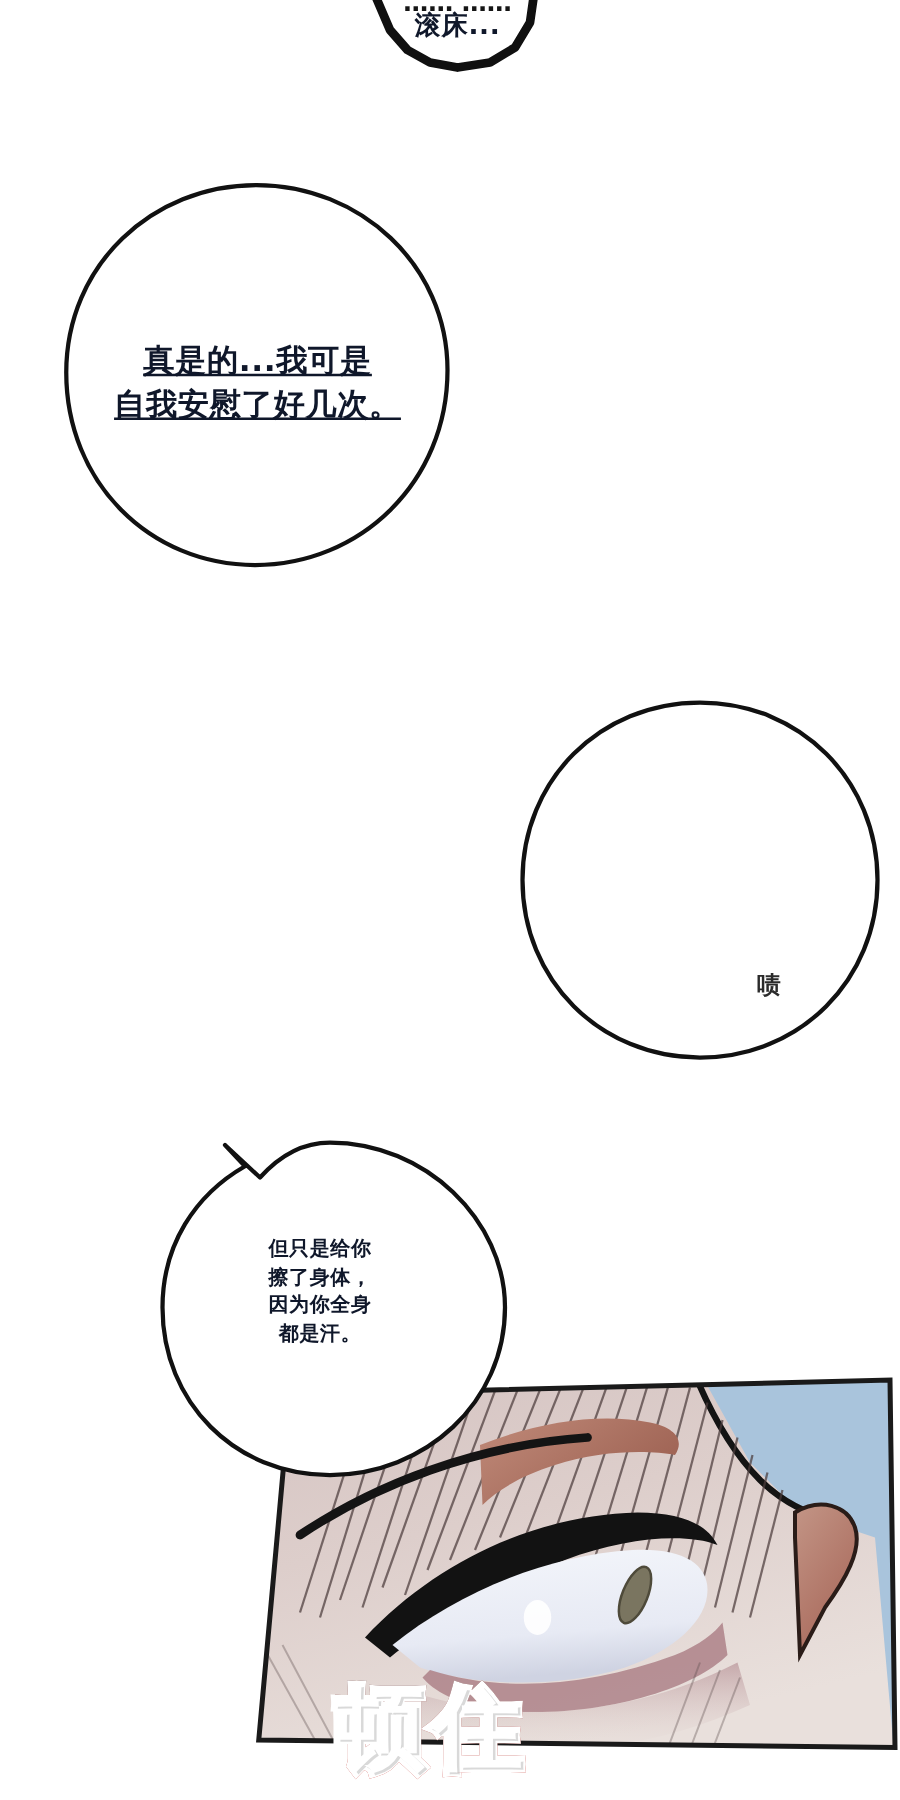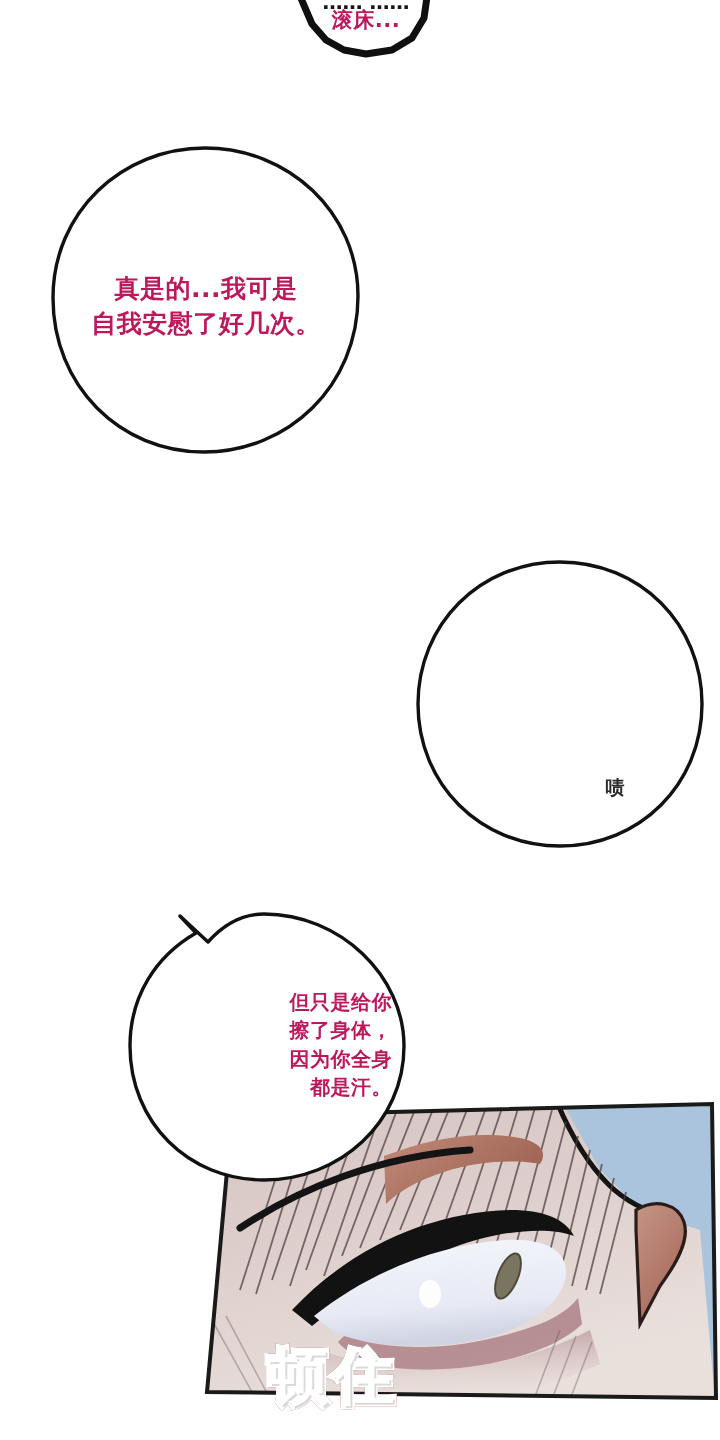"滚床..." .bubble-text { color: #be185d -> #0f172a }
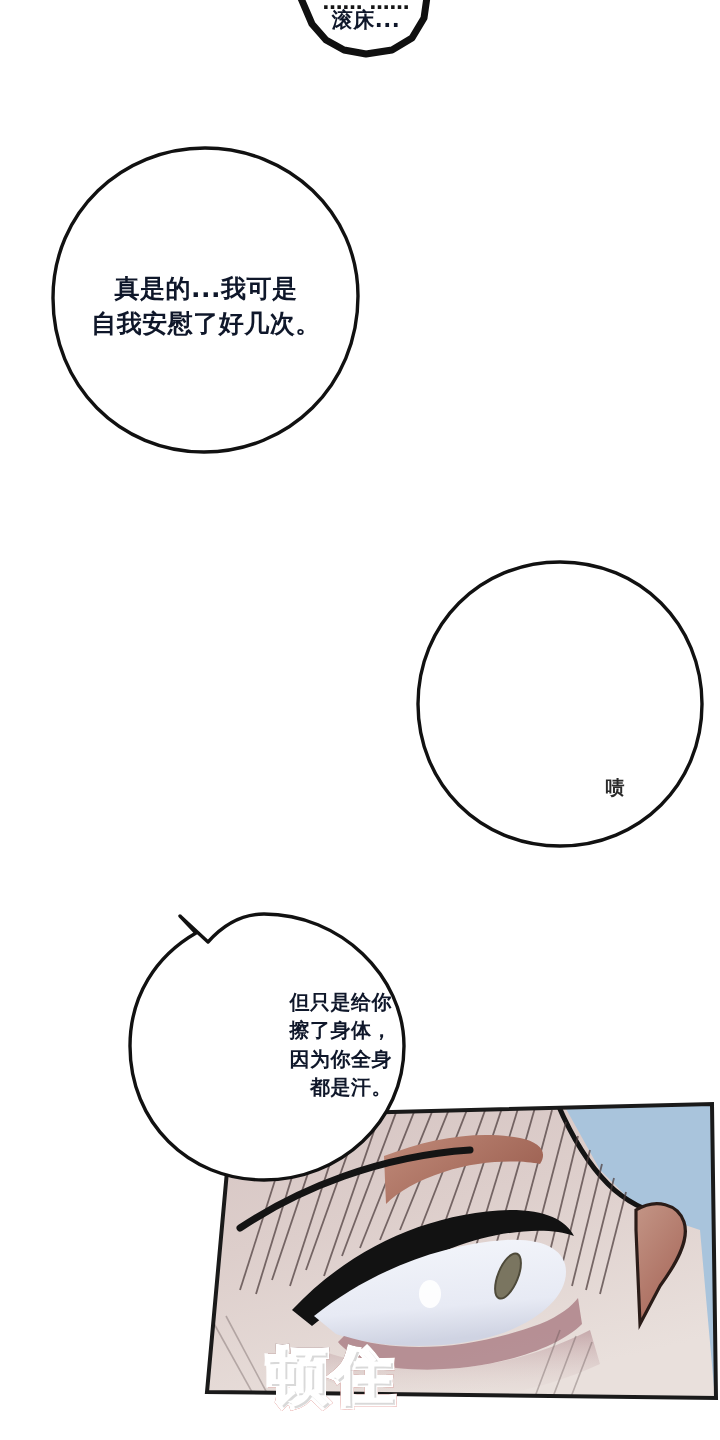"真是的...我可是" #bubble1-text { text-decoration: none -> underline }
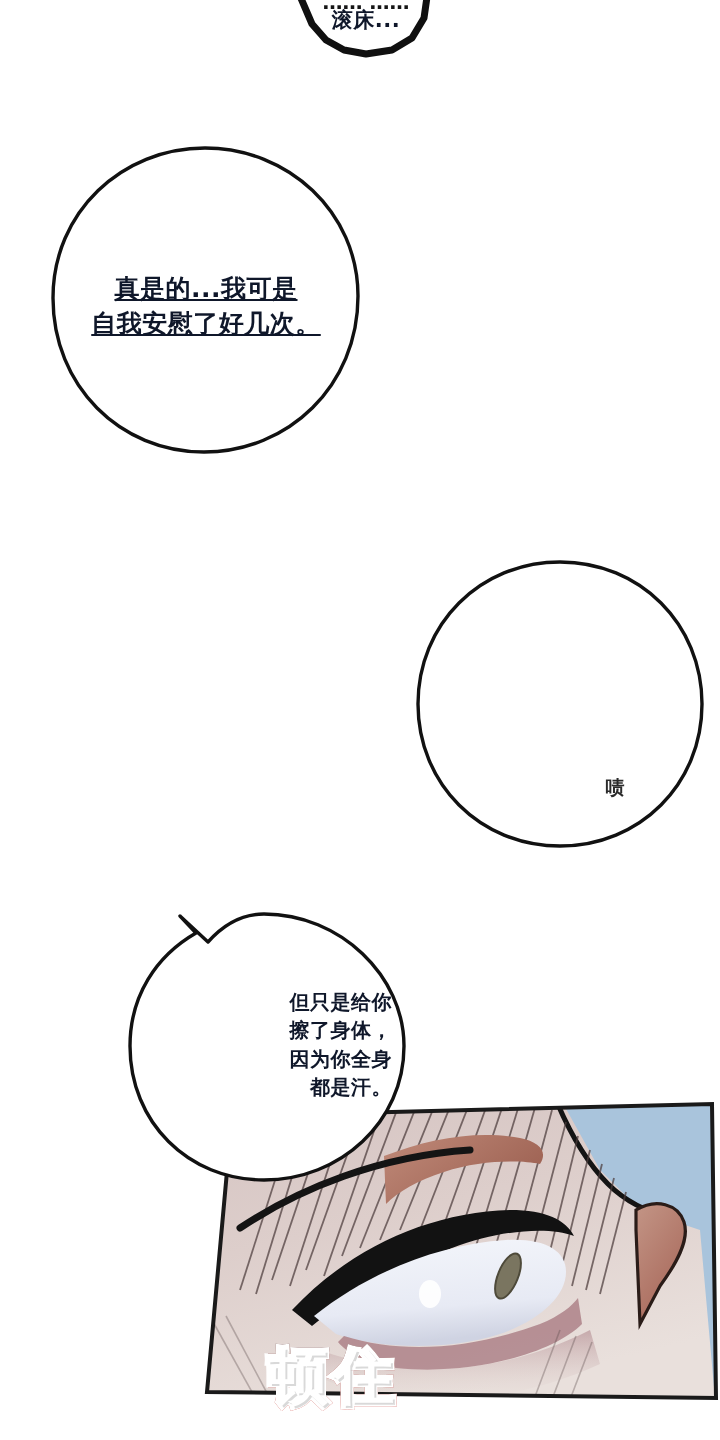"但只是给你" #bubble3-text { font-size: 20px -> 16px; left: 160px -> 140px; text-align: right -> none }
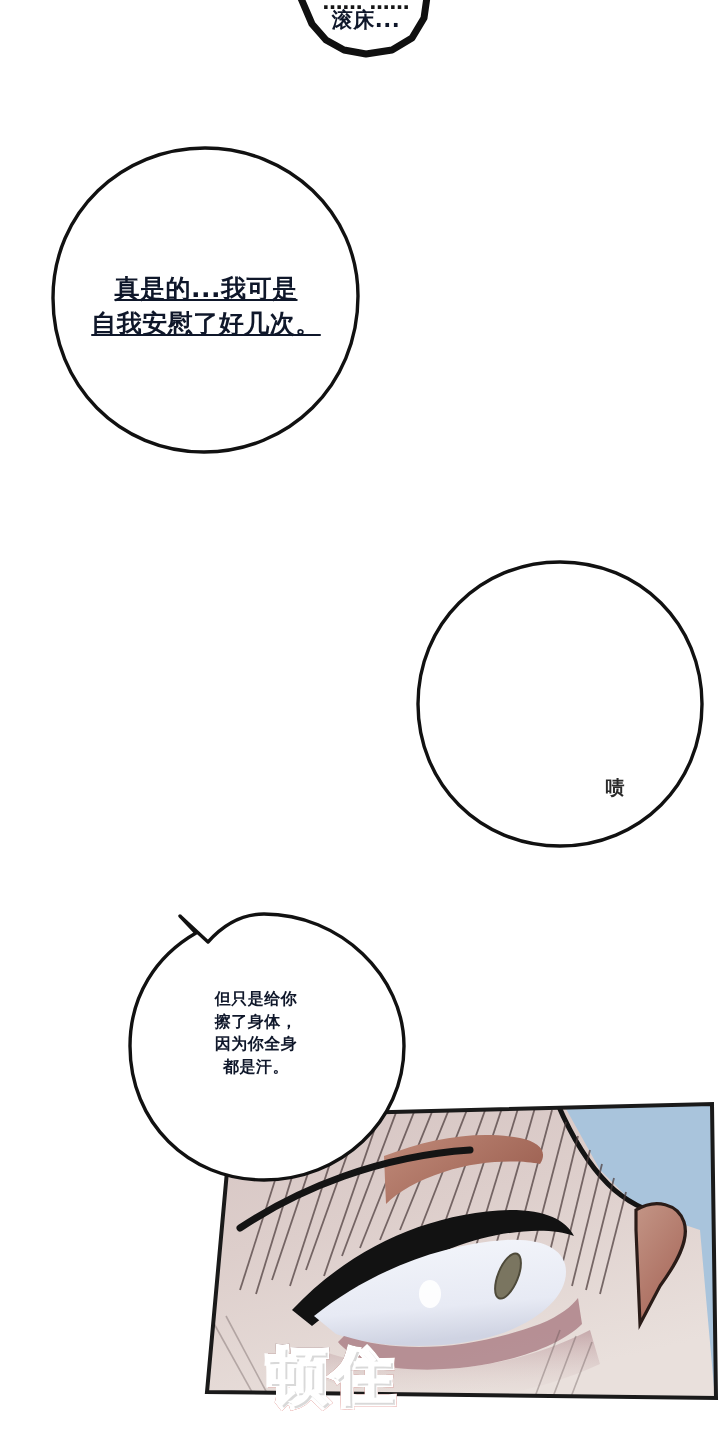"顿住" #sfx-dunzhu { font-size: 60px -> 72px }
